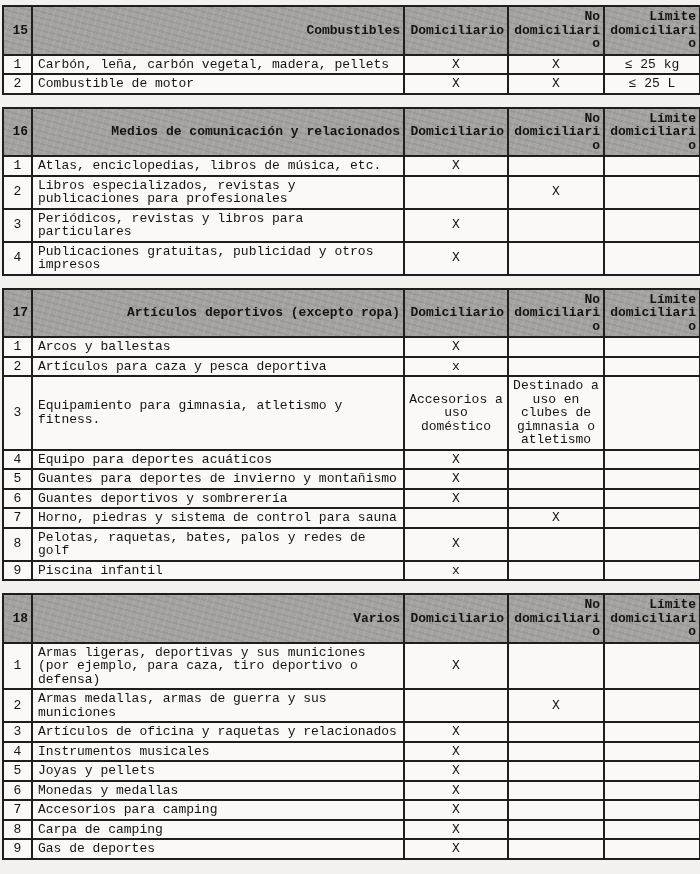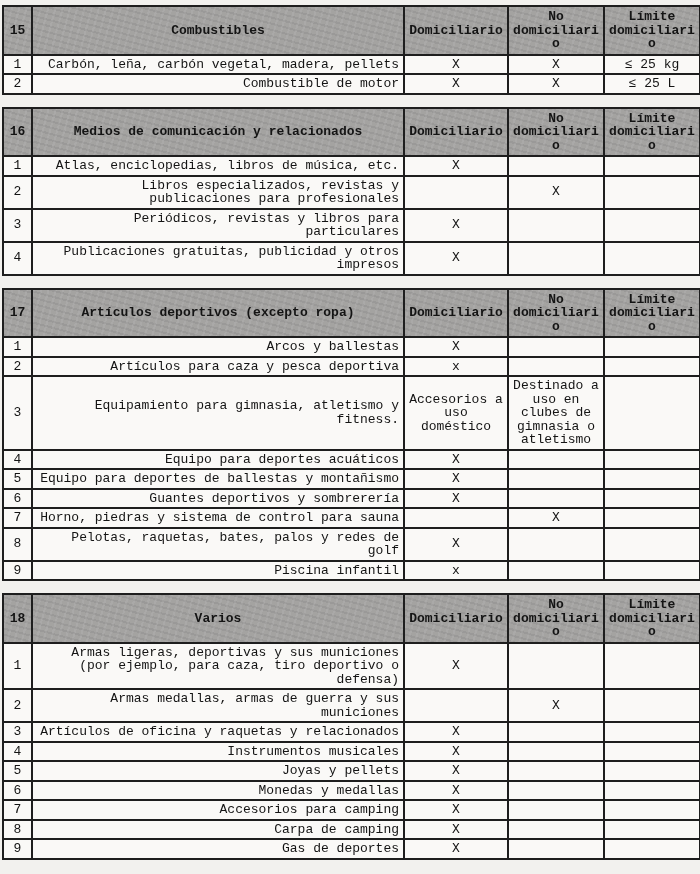"No domiciliario" .doc th { text-align: center -> right }
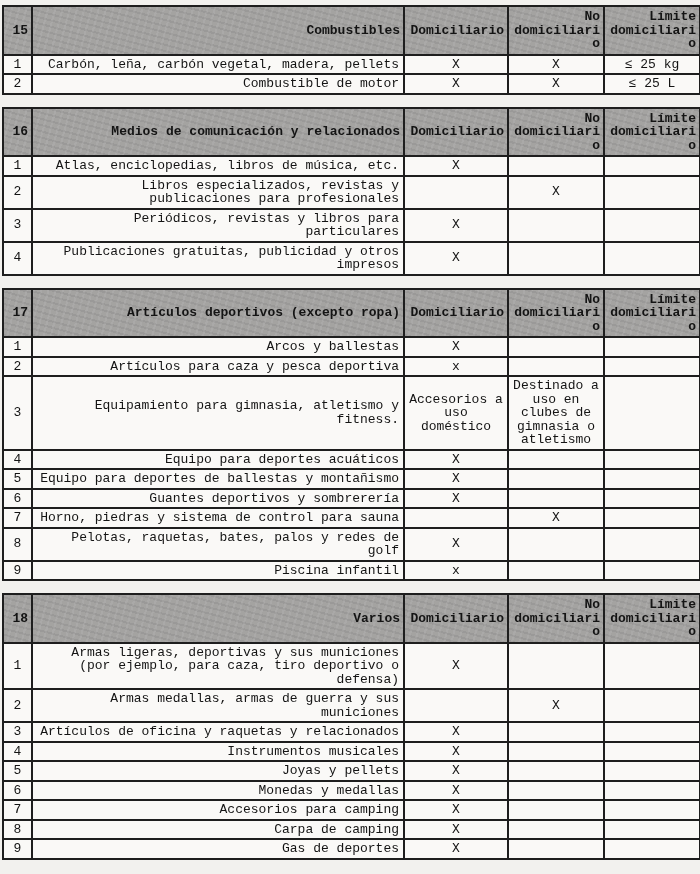"Carbón, leña, carbón vegetal, madera," .doc td.desc { text-align: right -> left }
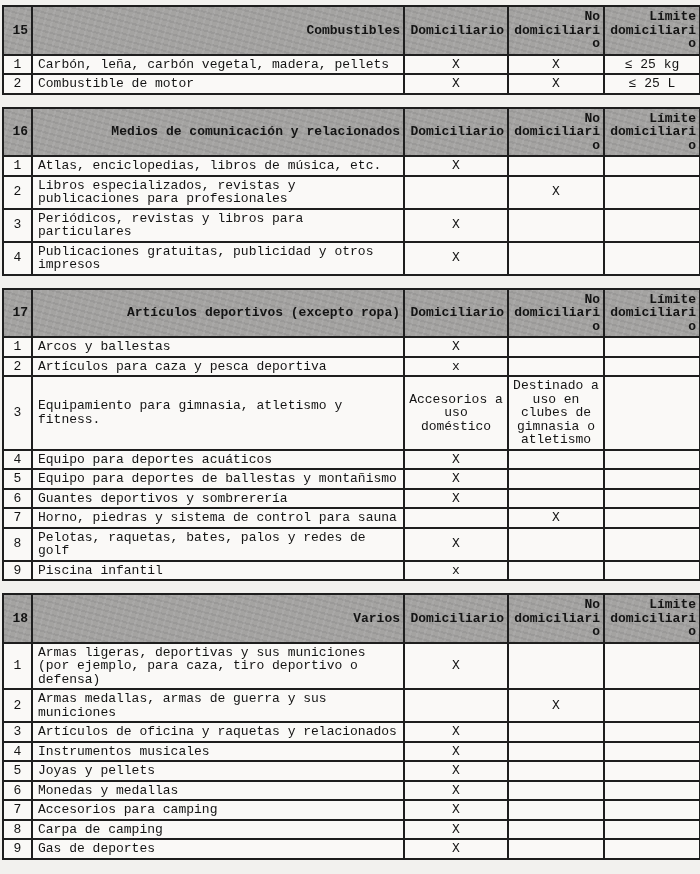"Equipo para deportes de ballestas" td.desc { text: Equipo para deportes de ballestas -> Guantes para deportes de invierno }
